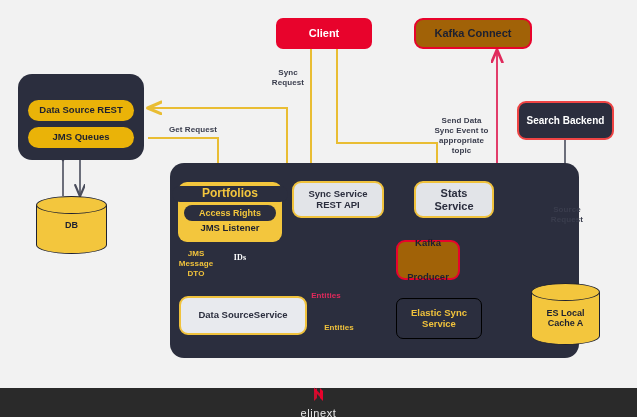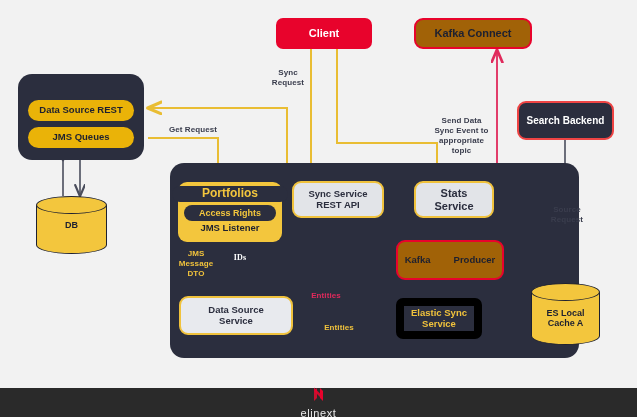"Kafka" div.node { flex-direction: row -> column; width: 108px -> 64px }
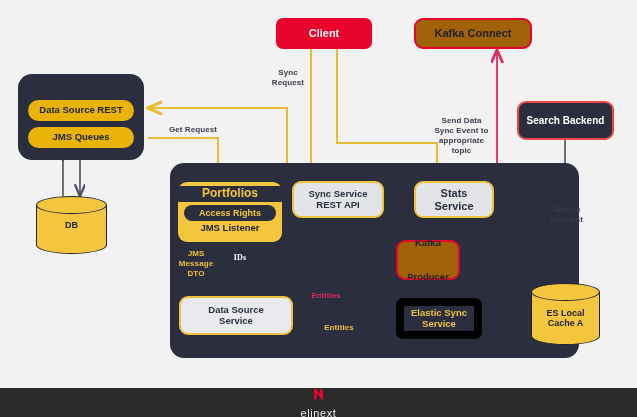"Data Source" div.node { flex-direction: column -> row; width: 114px -> 128px }
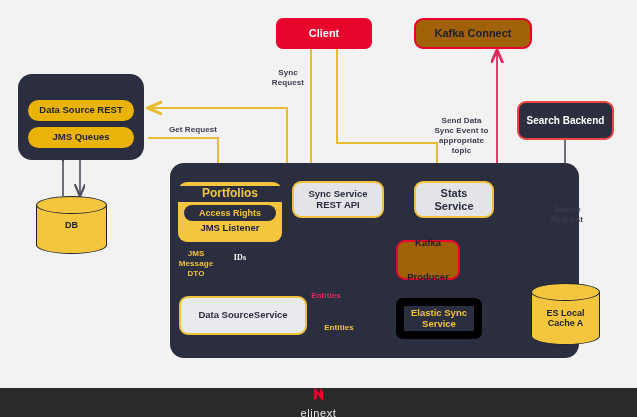"Elastic Sync" .n-outline-w { border: 8px solid #000000 -> 1px solid #000000 }
